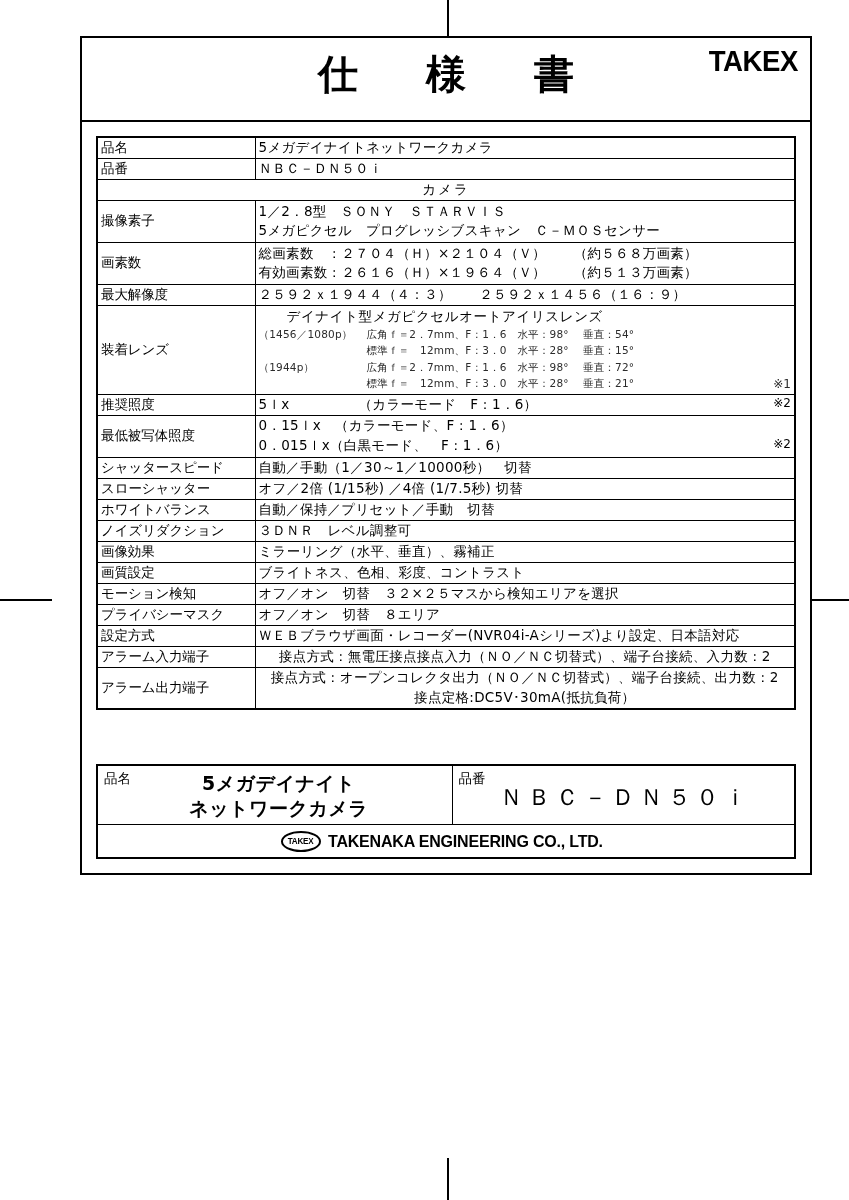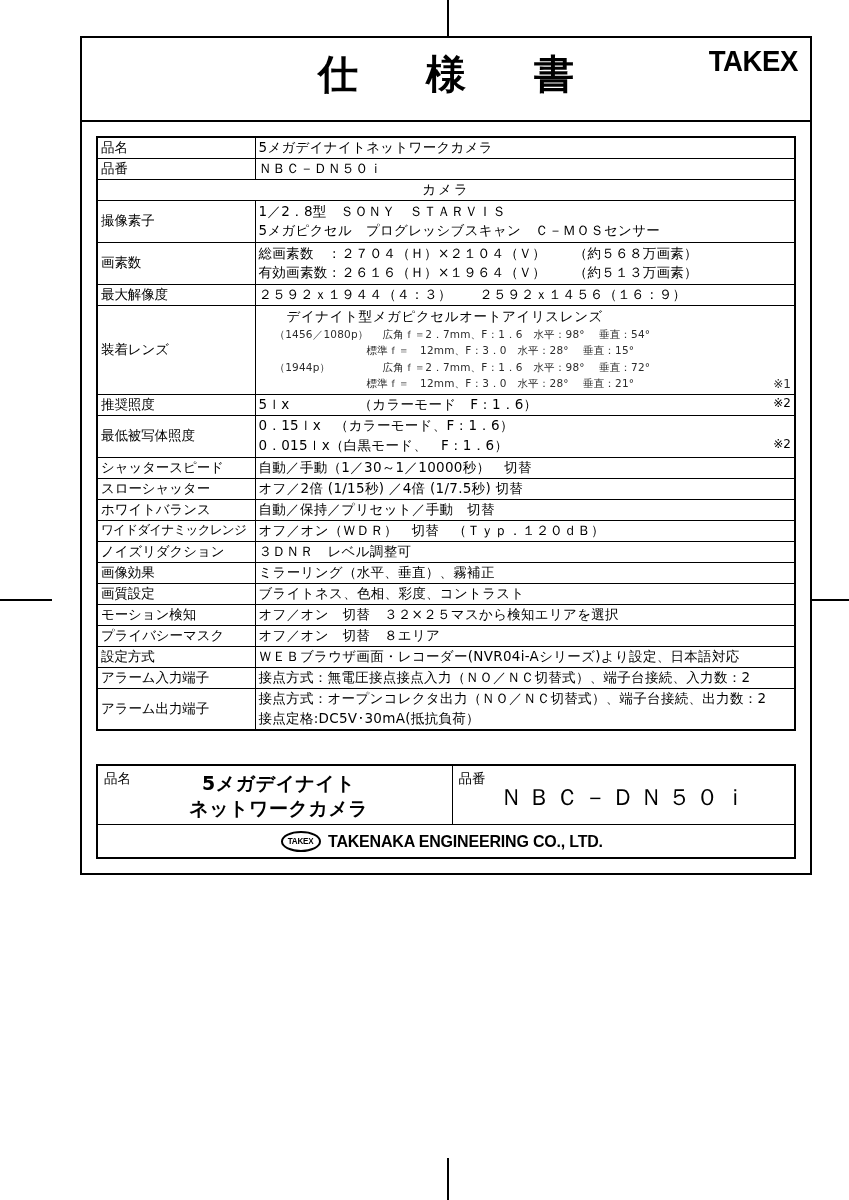"（1456／1080p）" .lens-line .ind { margin-left: 16px -> none }
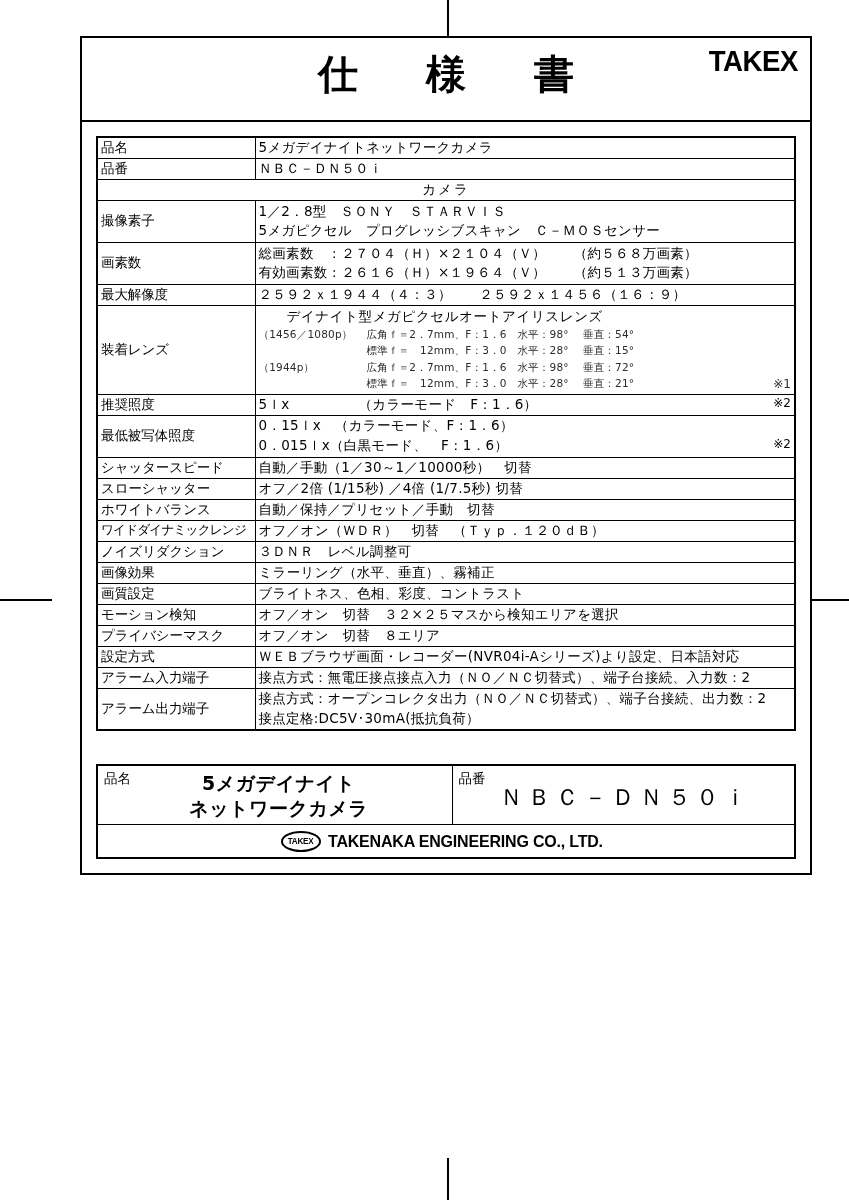"ワイドダイナミックレンジ" tr.row-h1 { html: <tr> <td>ワイドダイナミックレンジ</td> <td>オフ／オン（ＷＤＲ） 切替 （Ｔｙｐ．１２０ｄＢ）</td> </tr> -> none }
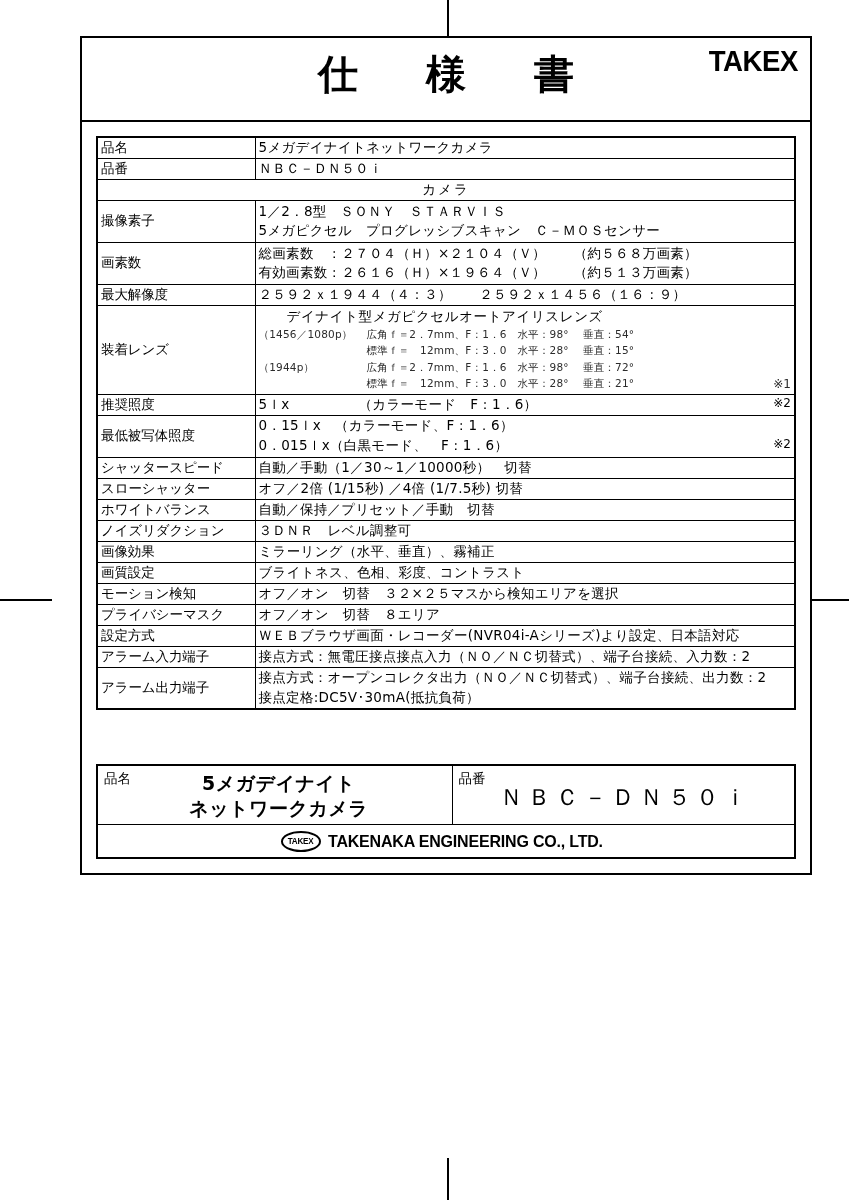"接点方式：無電圧接点接点入力（ＮＯ／ＮＣ切替式）、端子台接続、入力数：2" .tiny { text-align: none -> center }
